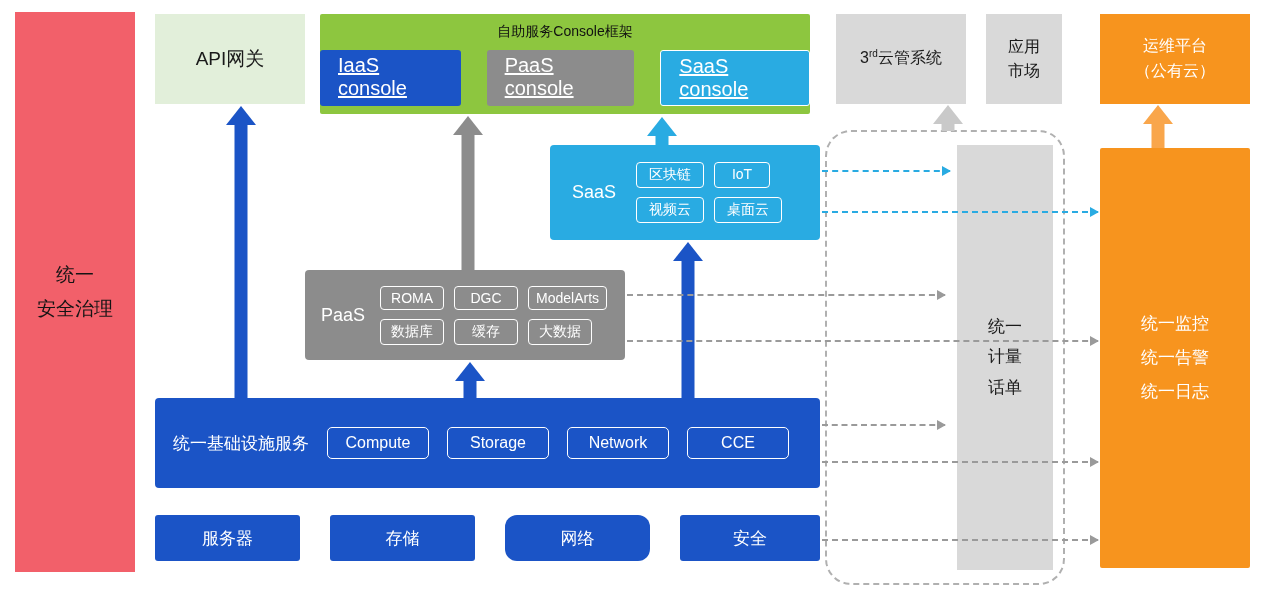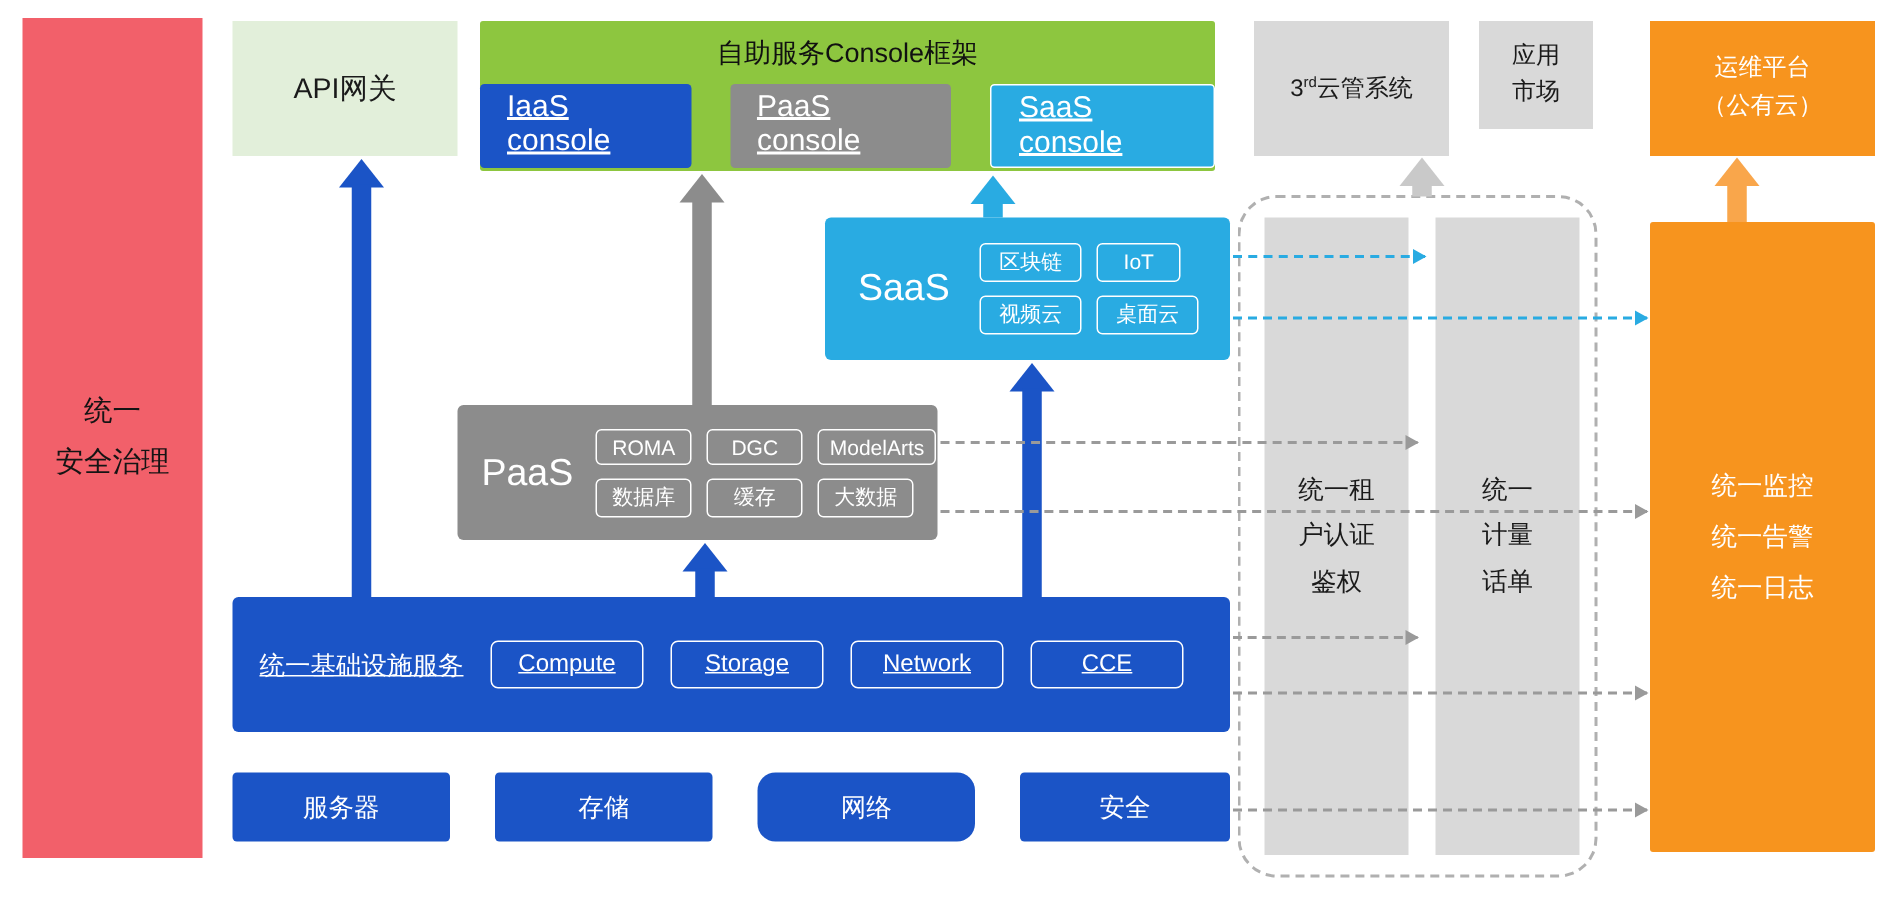"自助服务Console框架" .console-title { font-size: 18px -> 14px }
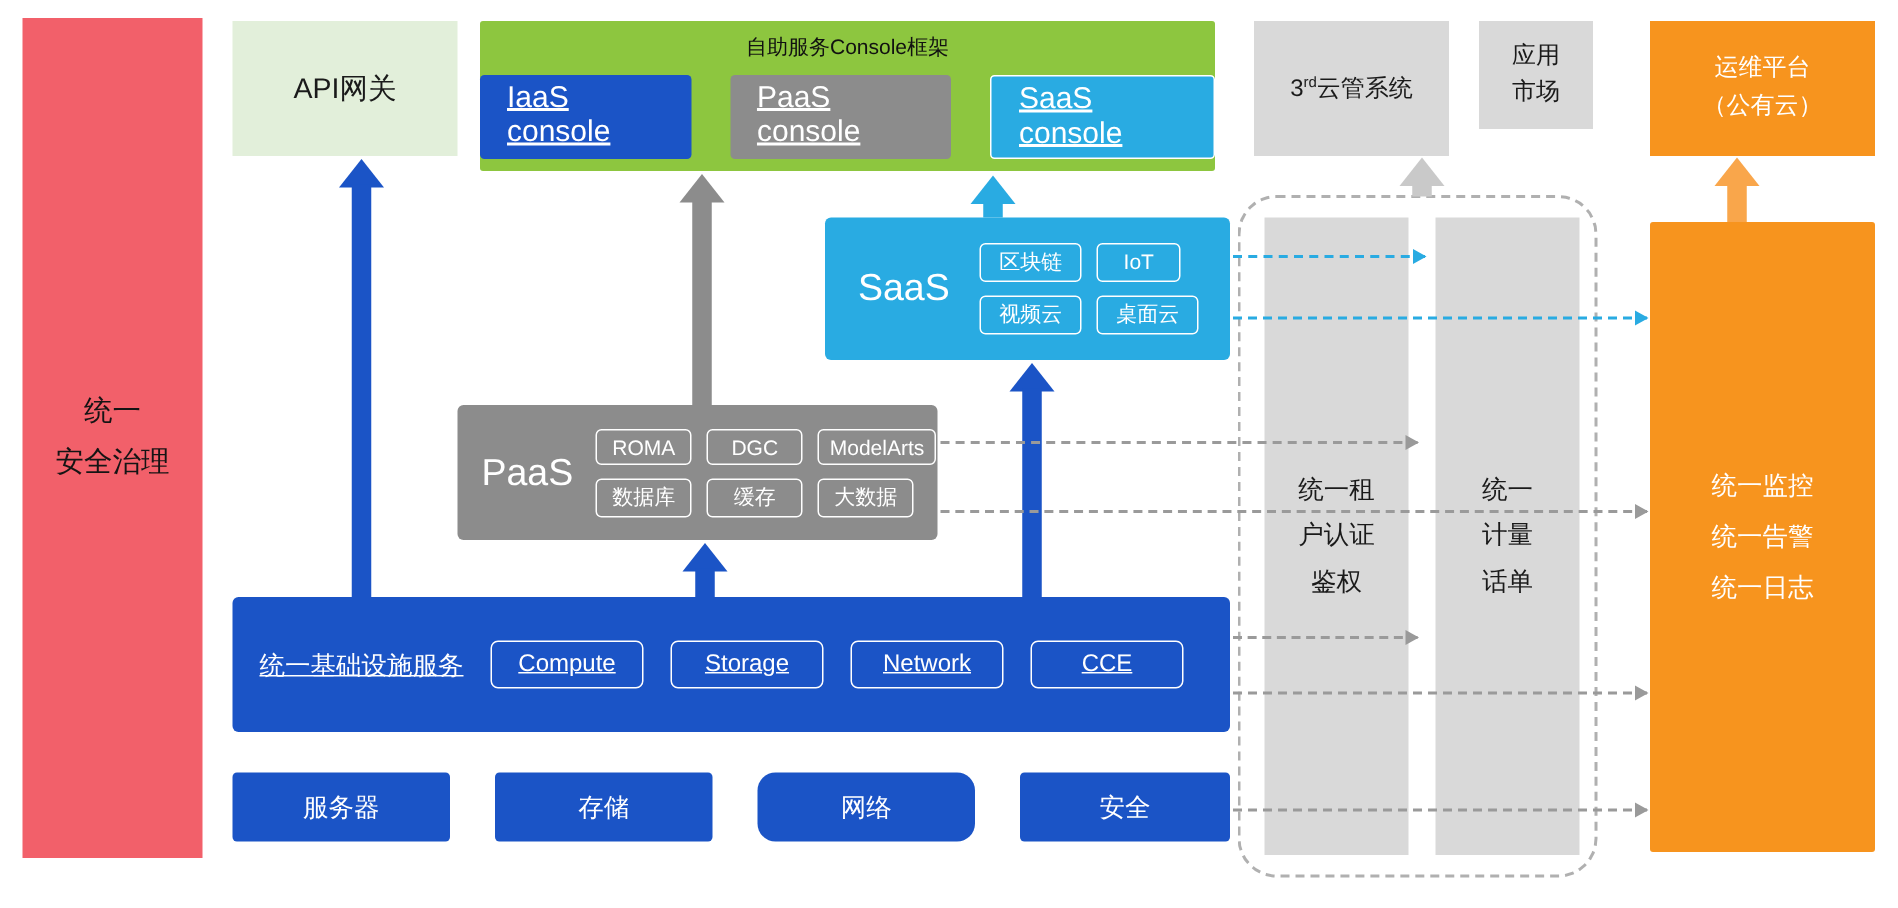"应用" .market-box { height: 72px -> 90px }
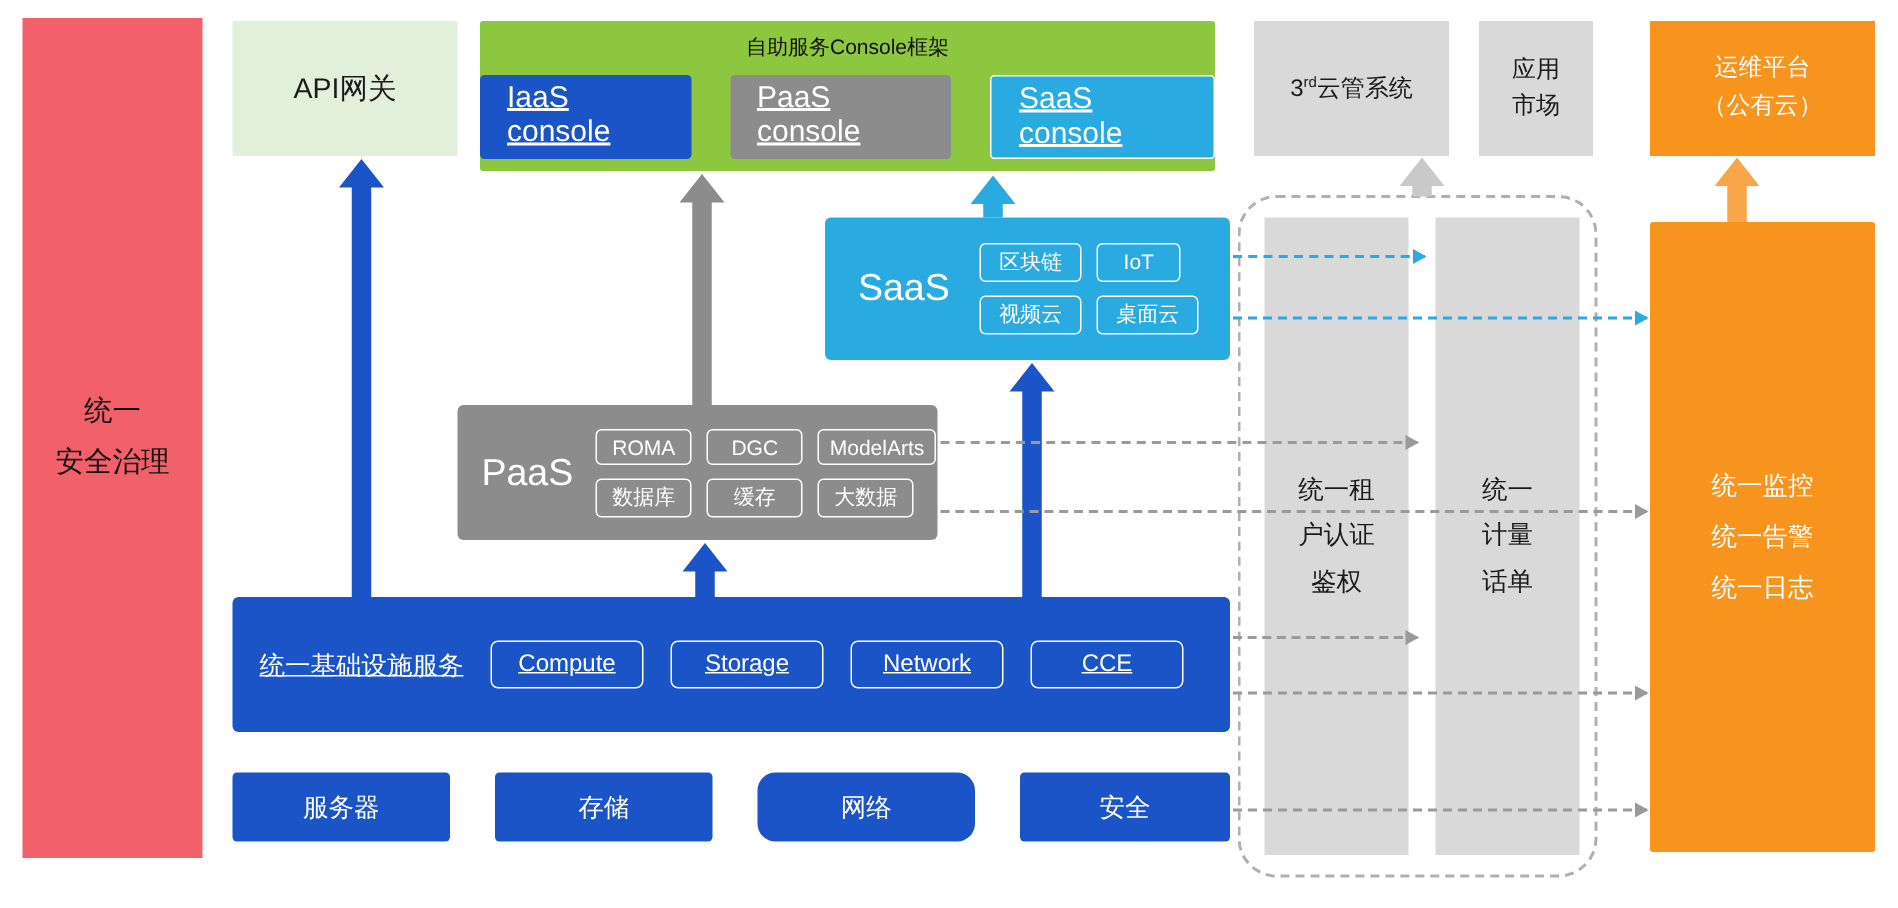"SaaS" .layer-label { font-size: 25px -> 18px }
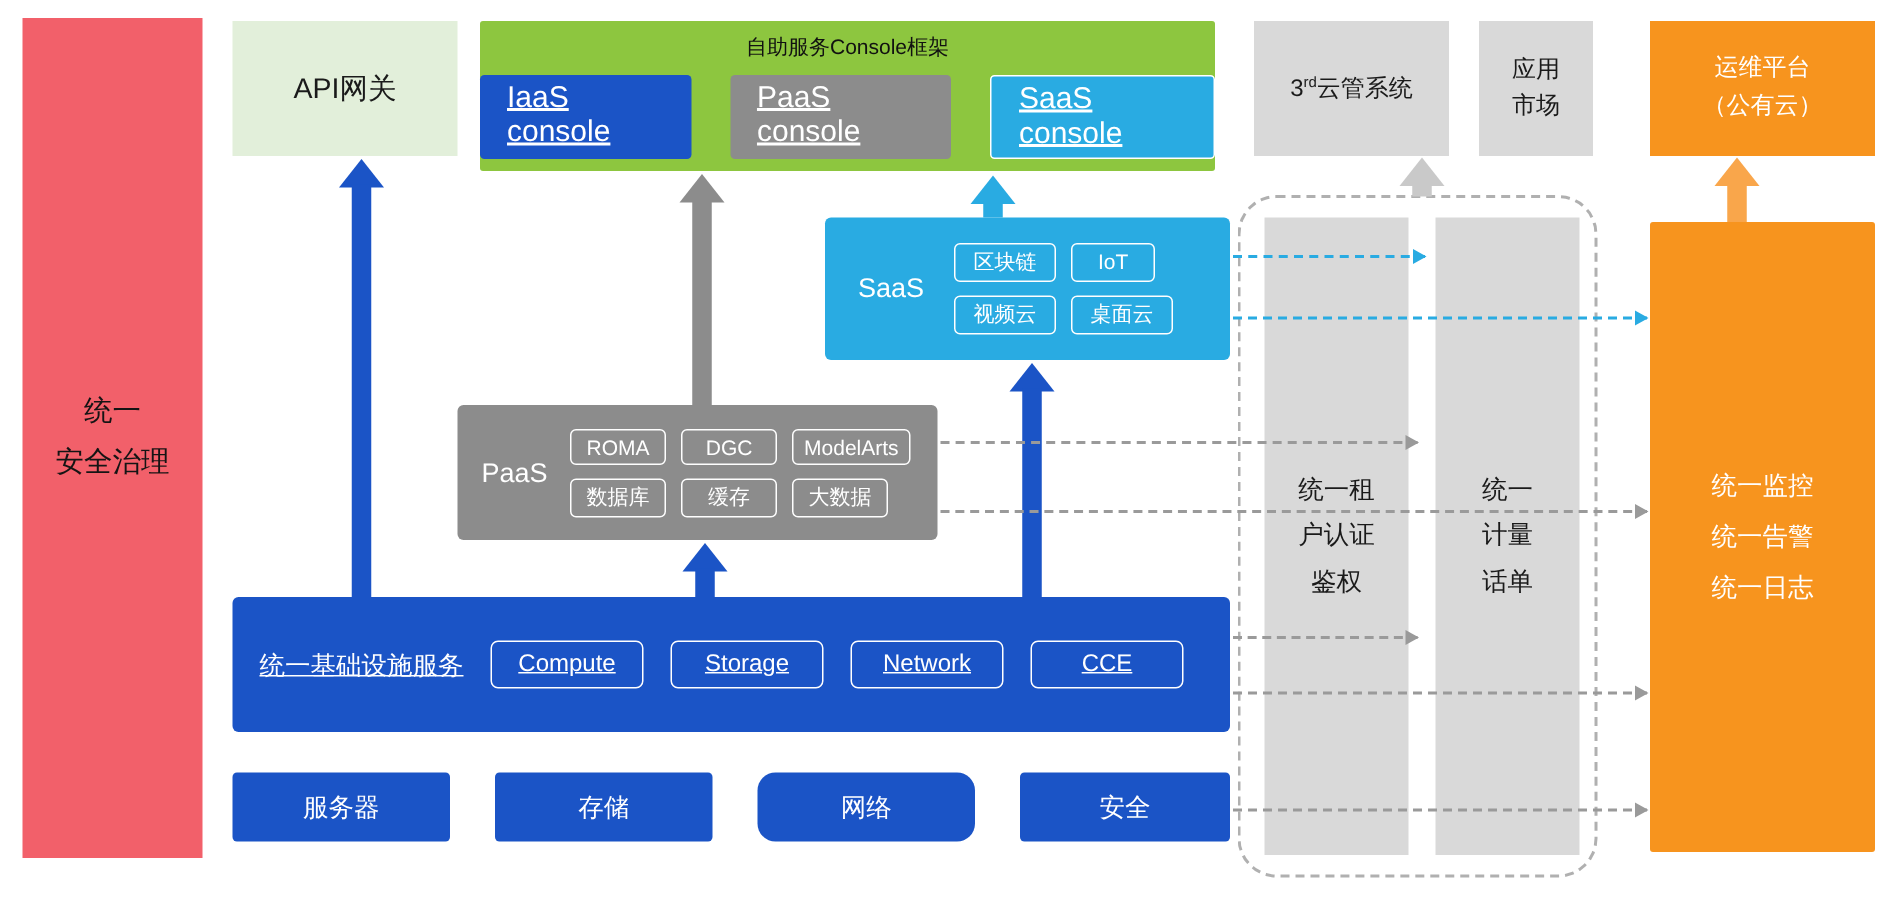"统一租" div.abs { html: <div>统一租 户认证 鉴权</div> -> none }
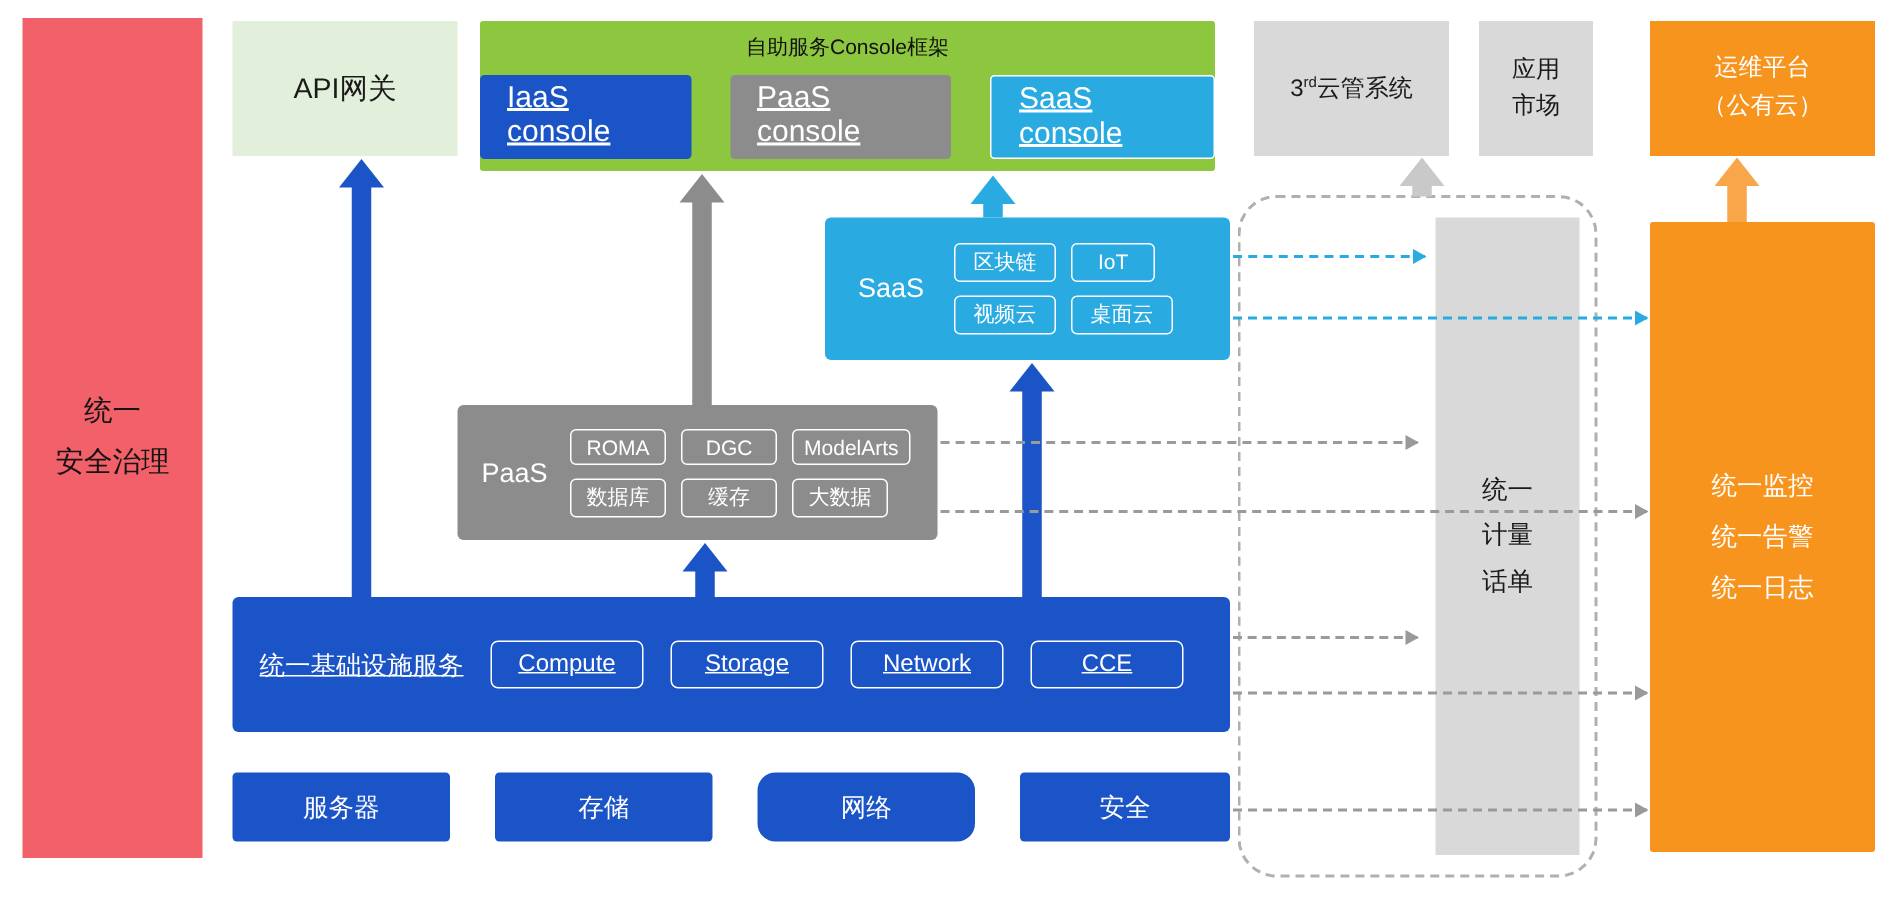"统一基础设施服务" .infra-box { text-decoration: underline -> none }
